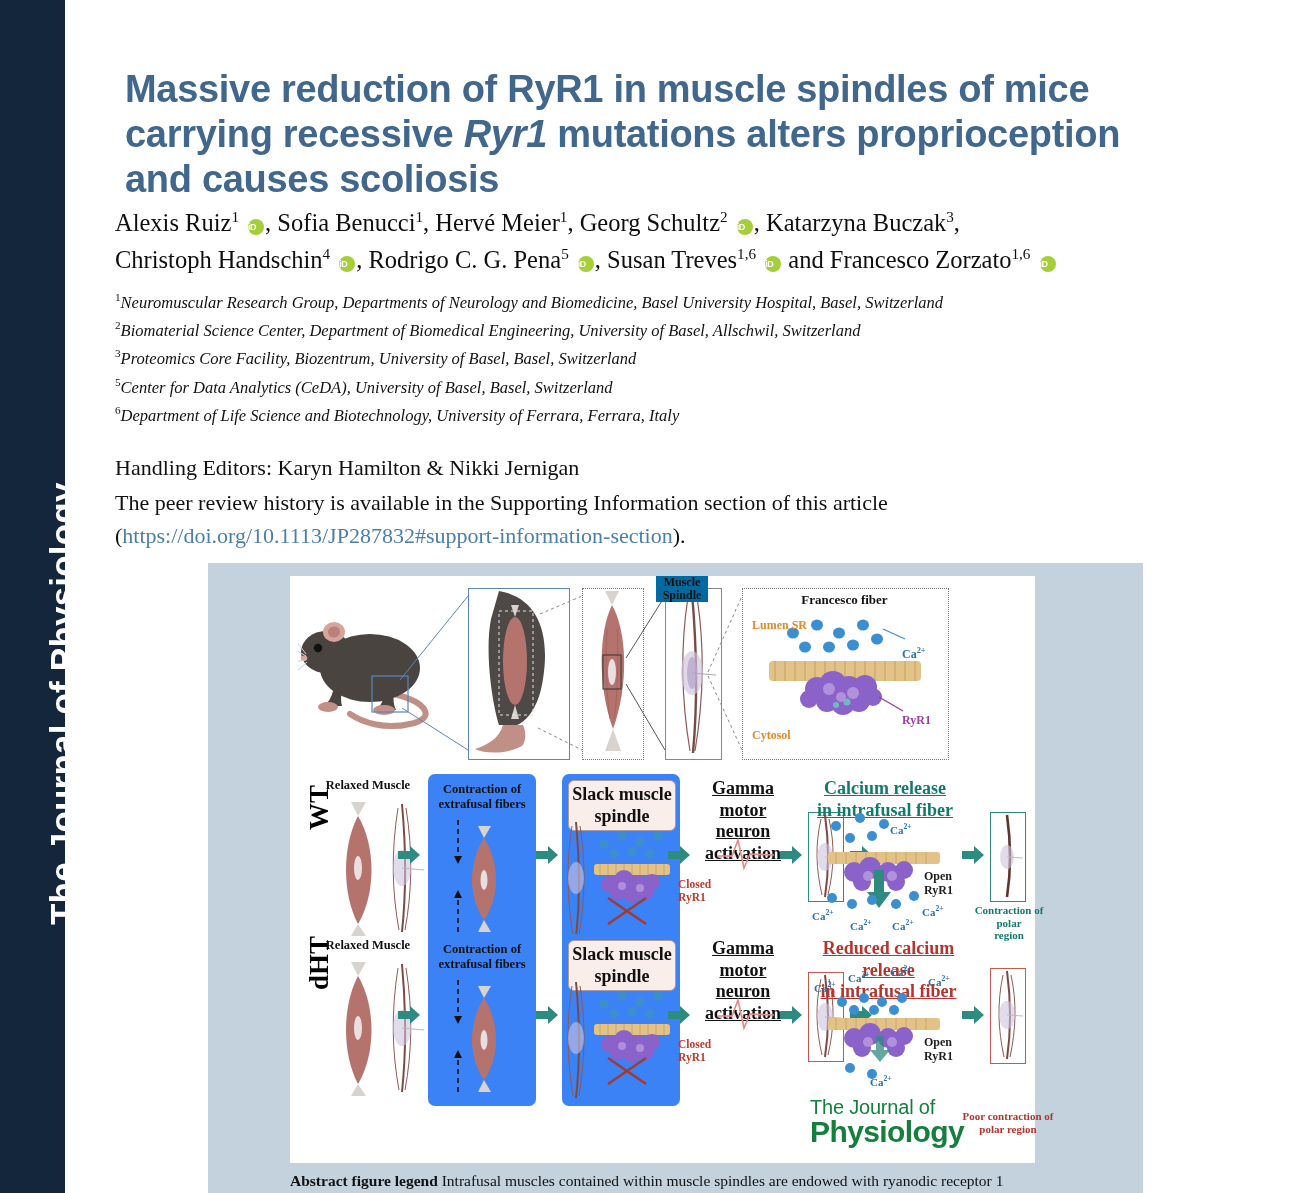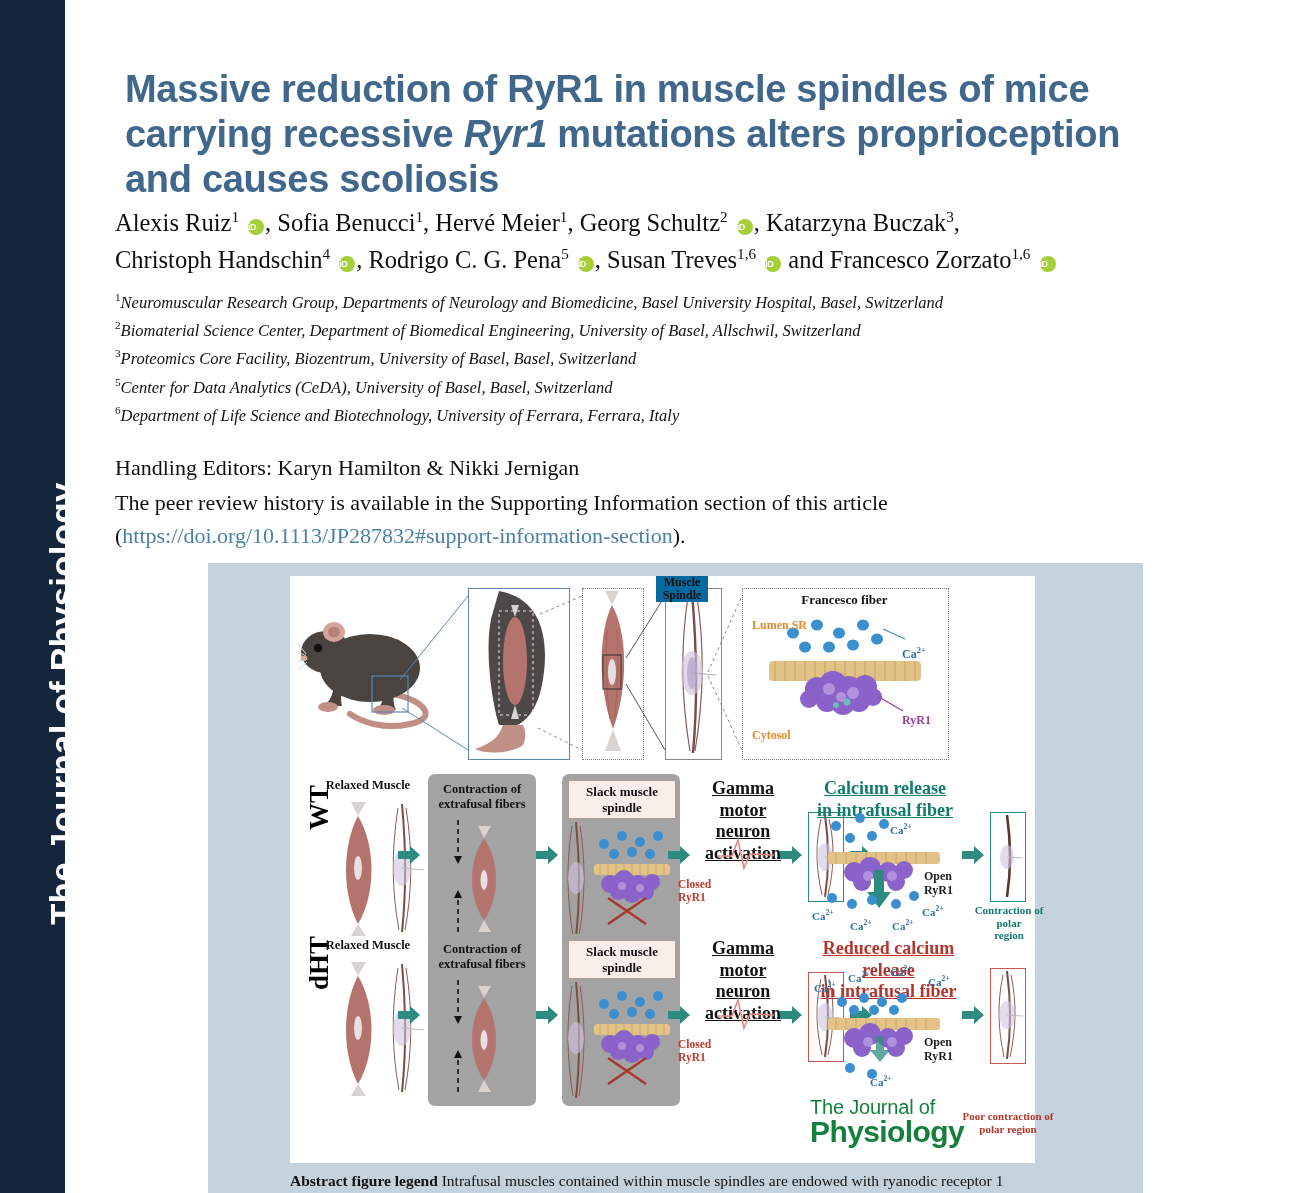"Contraction of" .panel { background: #a3a3a3 -> #3b82f6 }
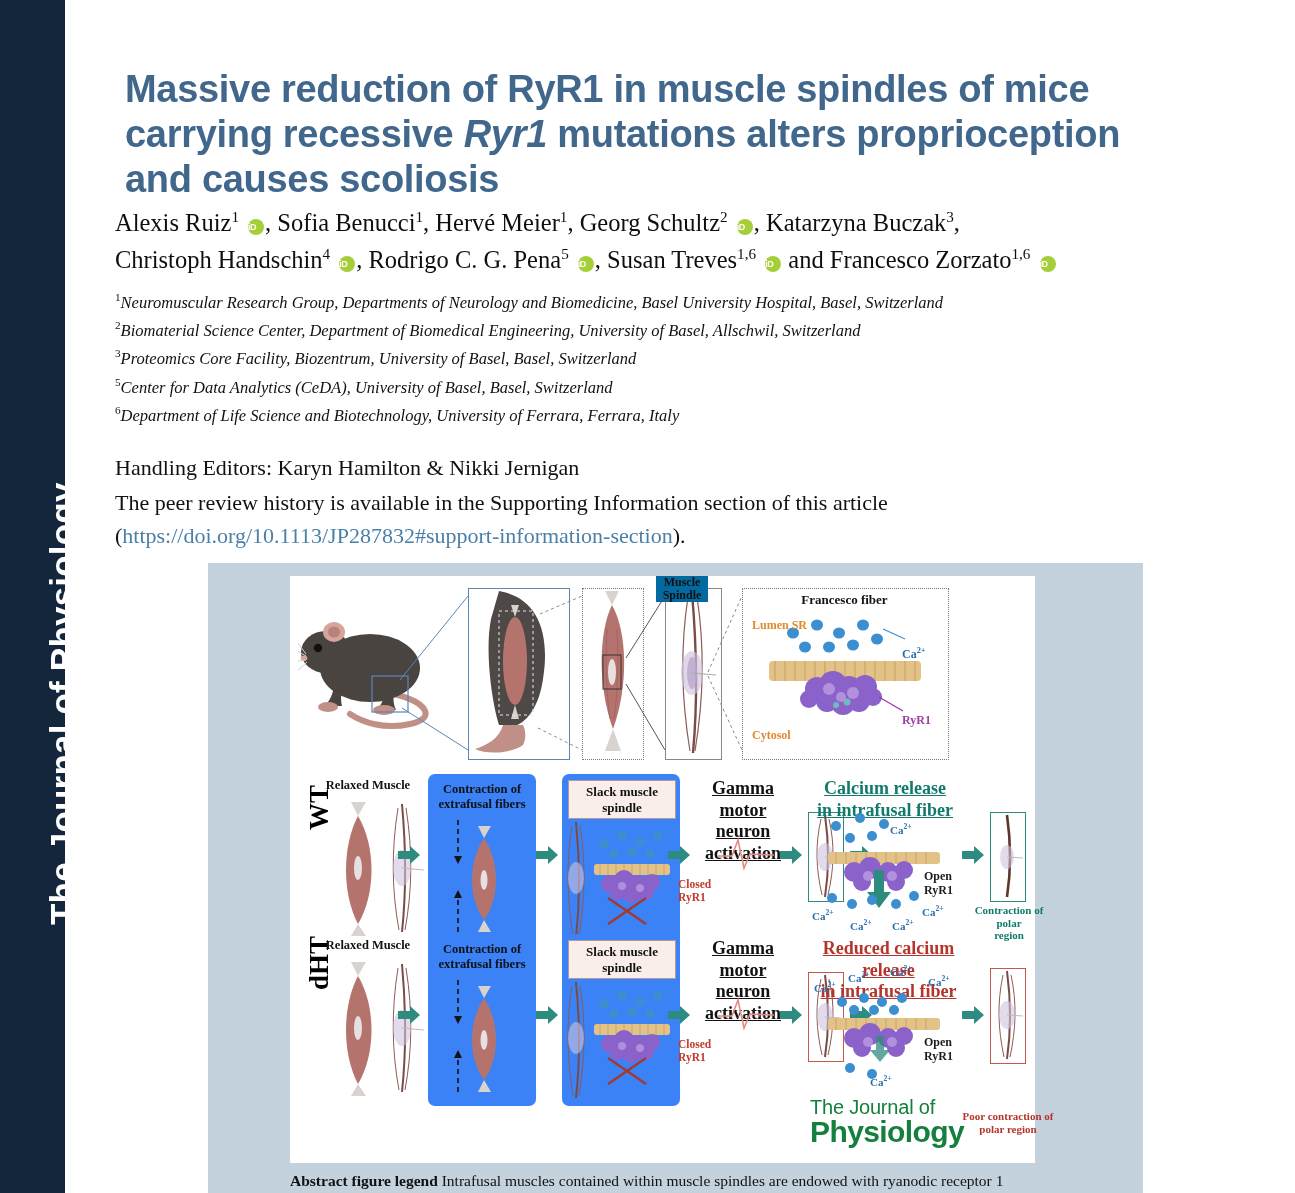"Slack muscle" .slack-chip { border-radius: 0 -> 6px; font-size: 13px -> 18px }
